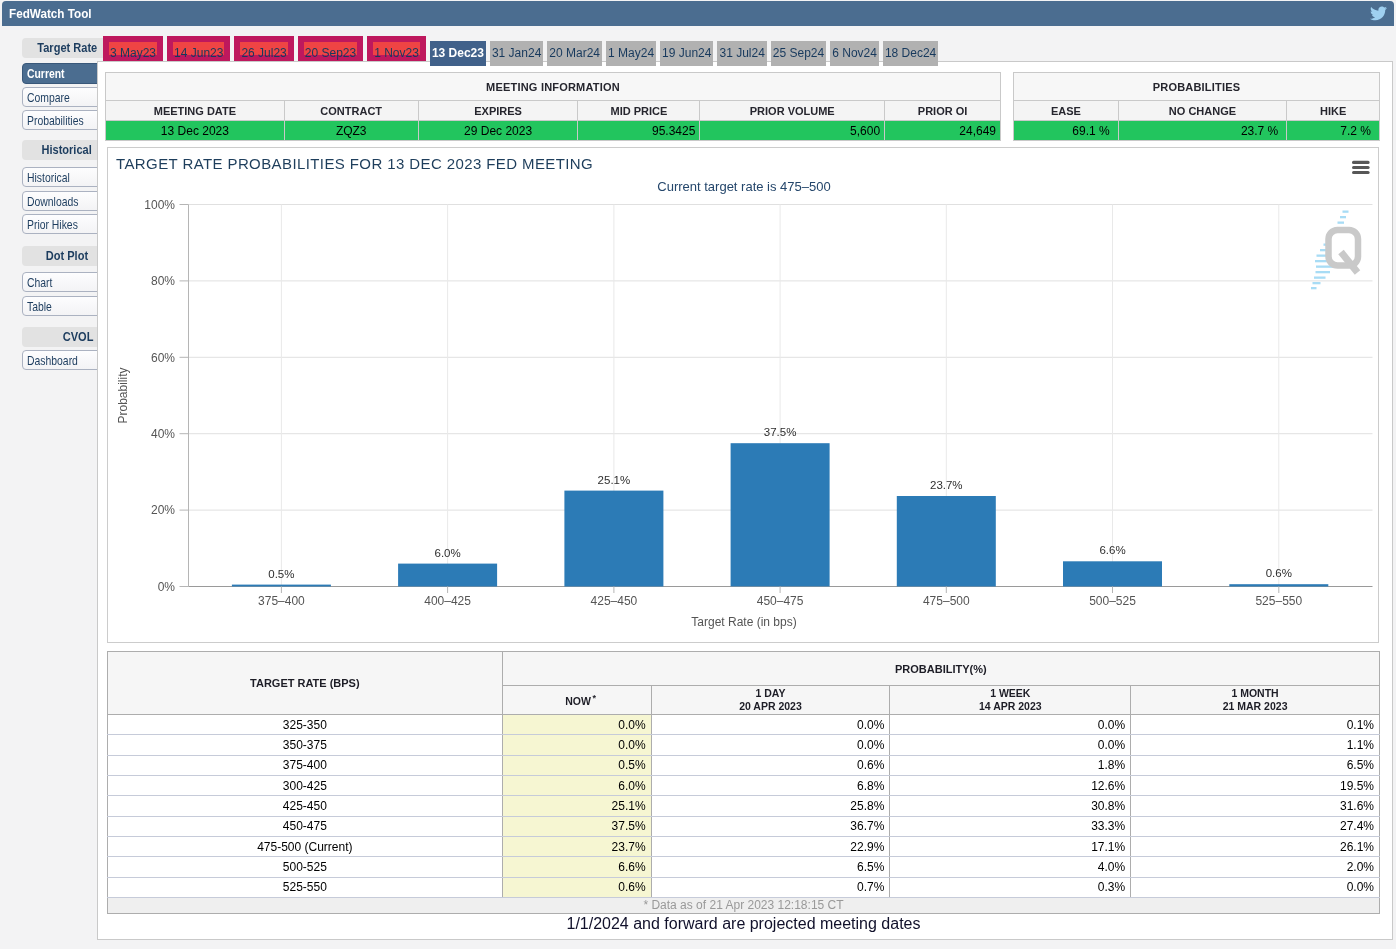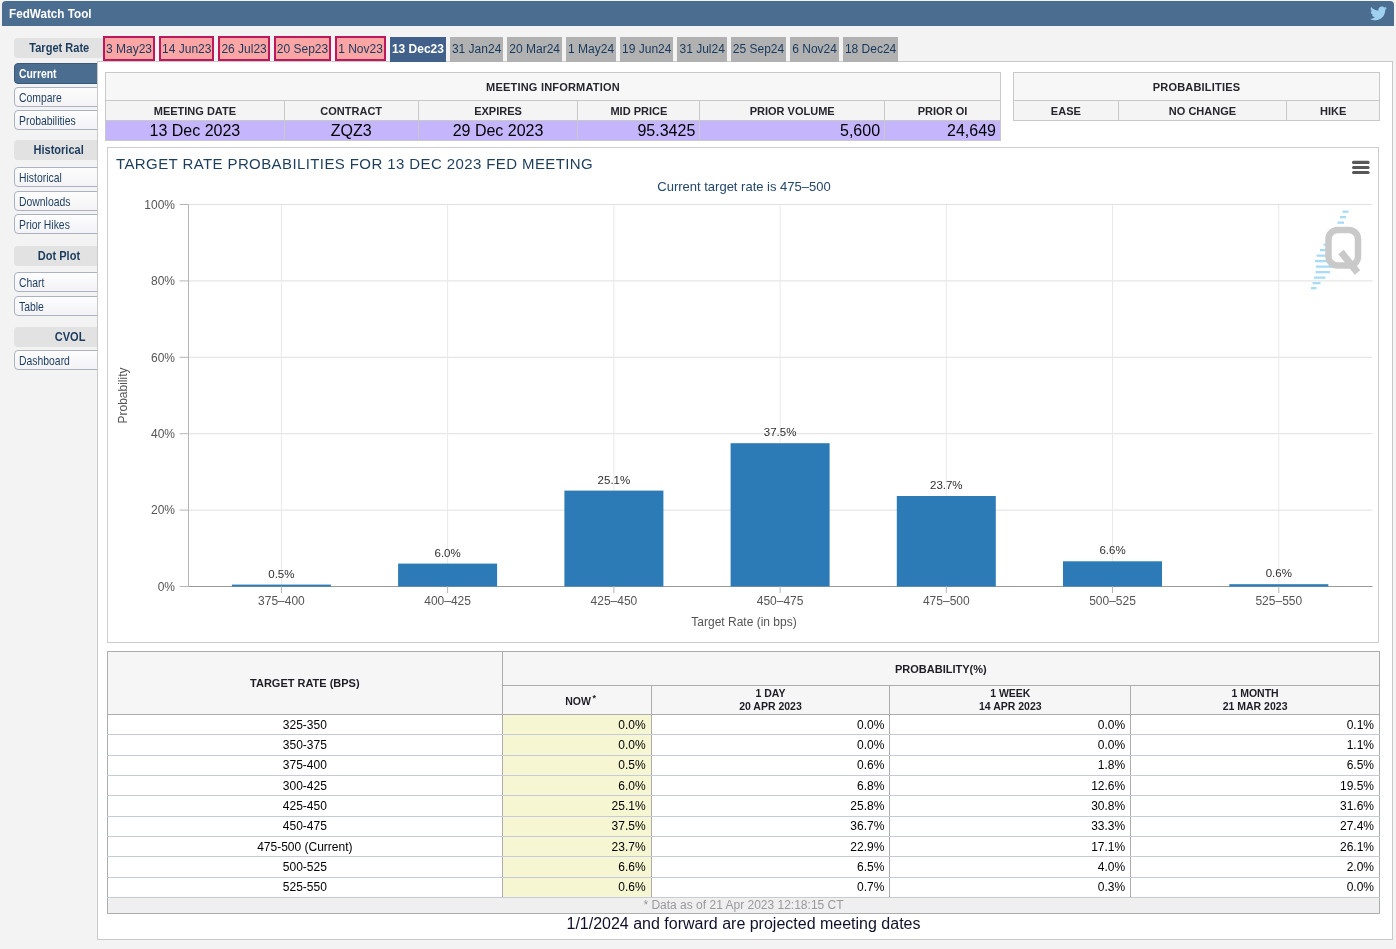"Target Rate" .sbtn { left: 14px -> 22px }
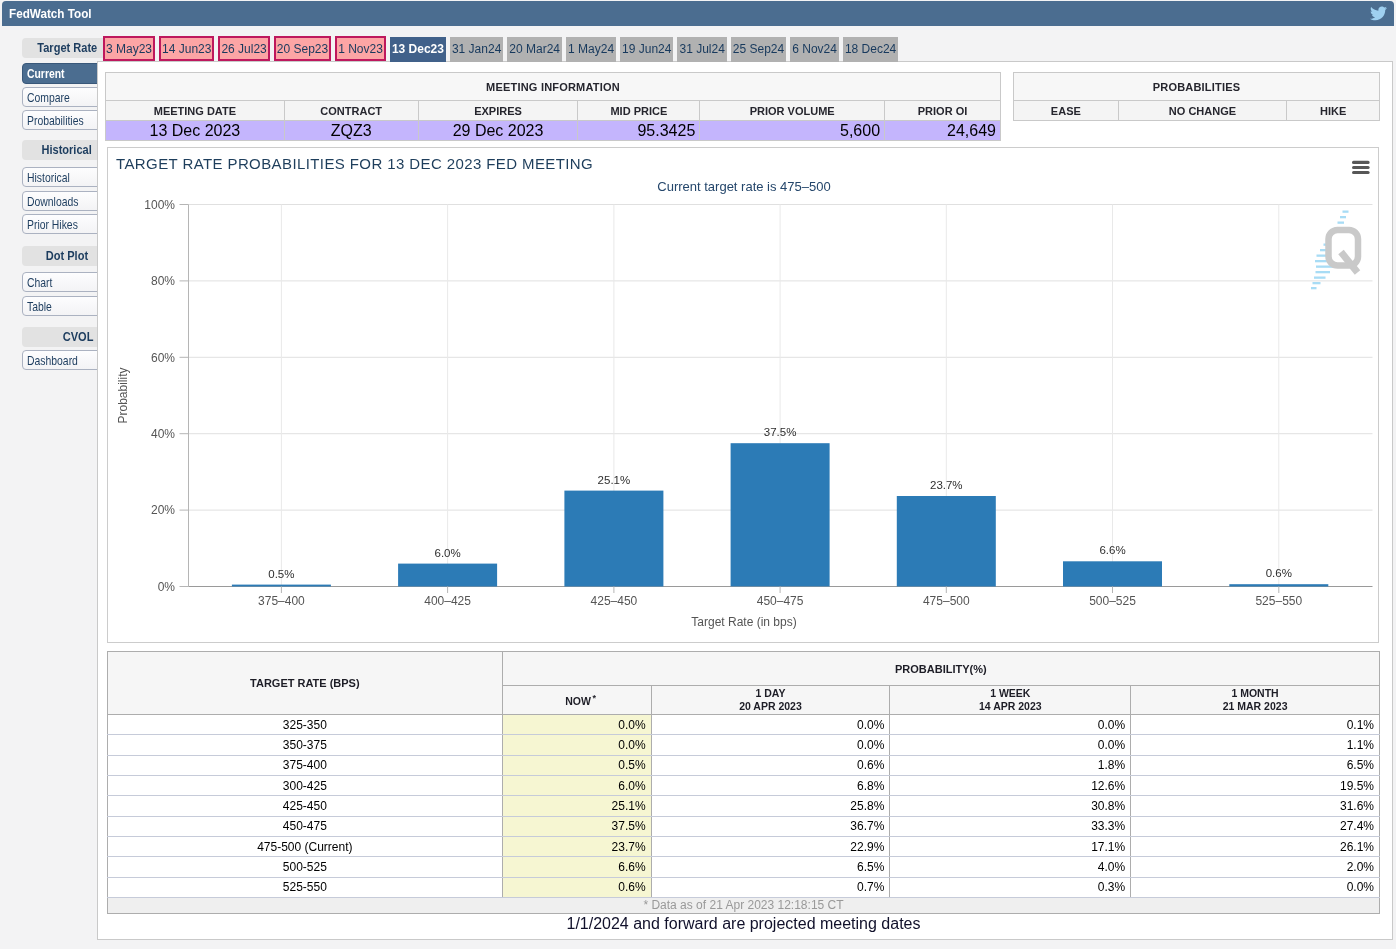"3 May23" .tab { background: #fca5a5 -> #ef4444; border: 2px solid #be185d -> 6px solid #be185d }
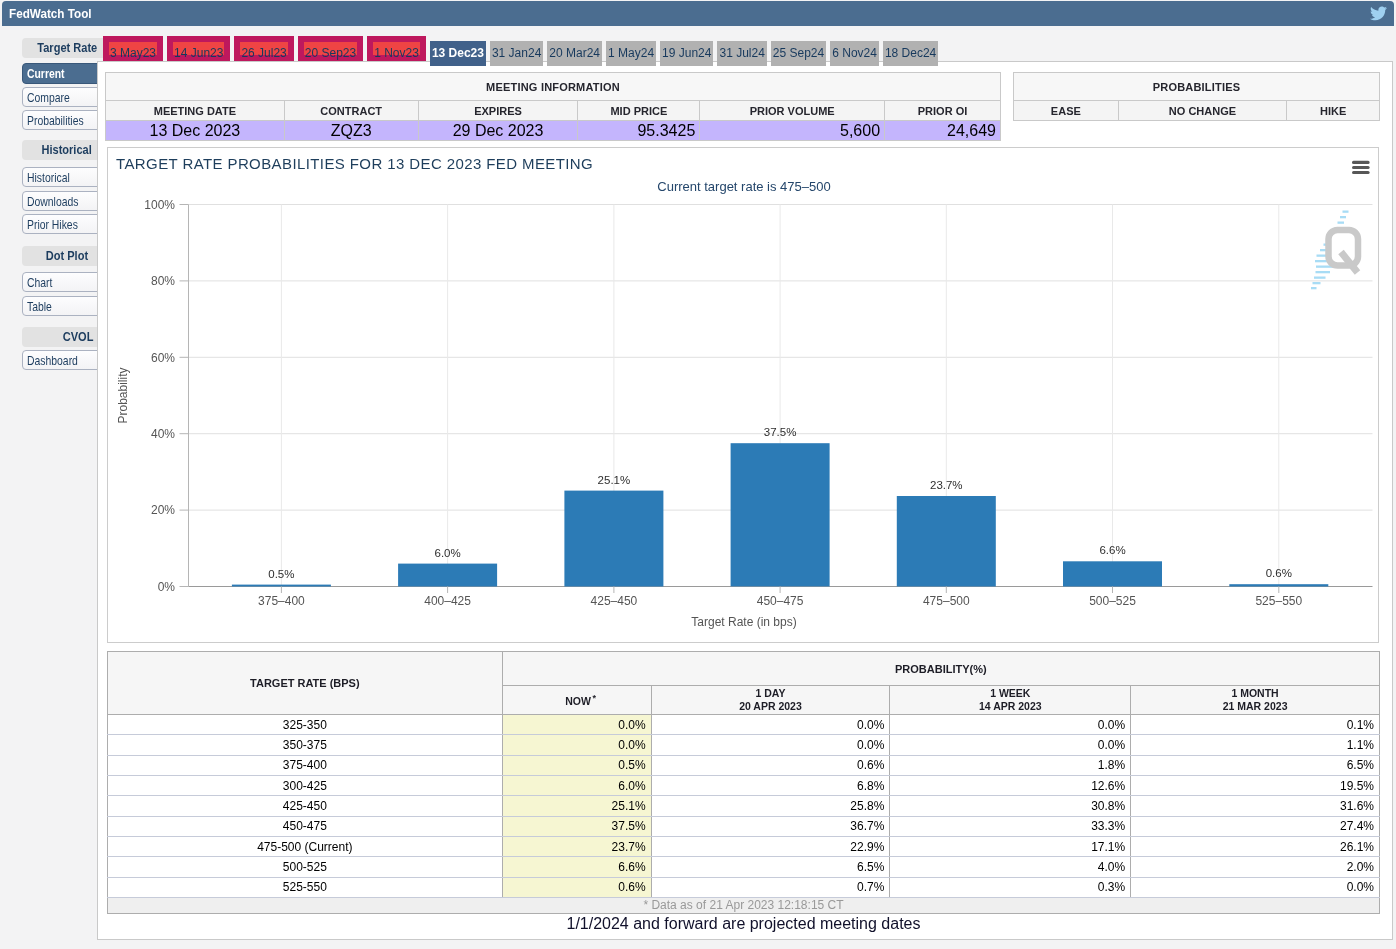"13 Dec 2023" .itbl .val td { background: #c4b5fd -> #22c55e; font-size: 16px -> 12px }
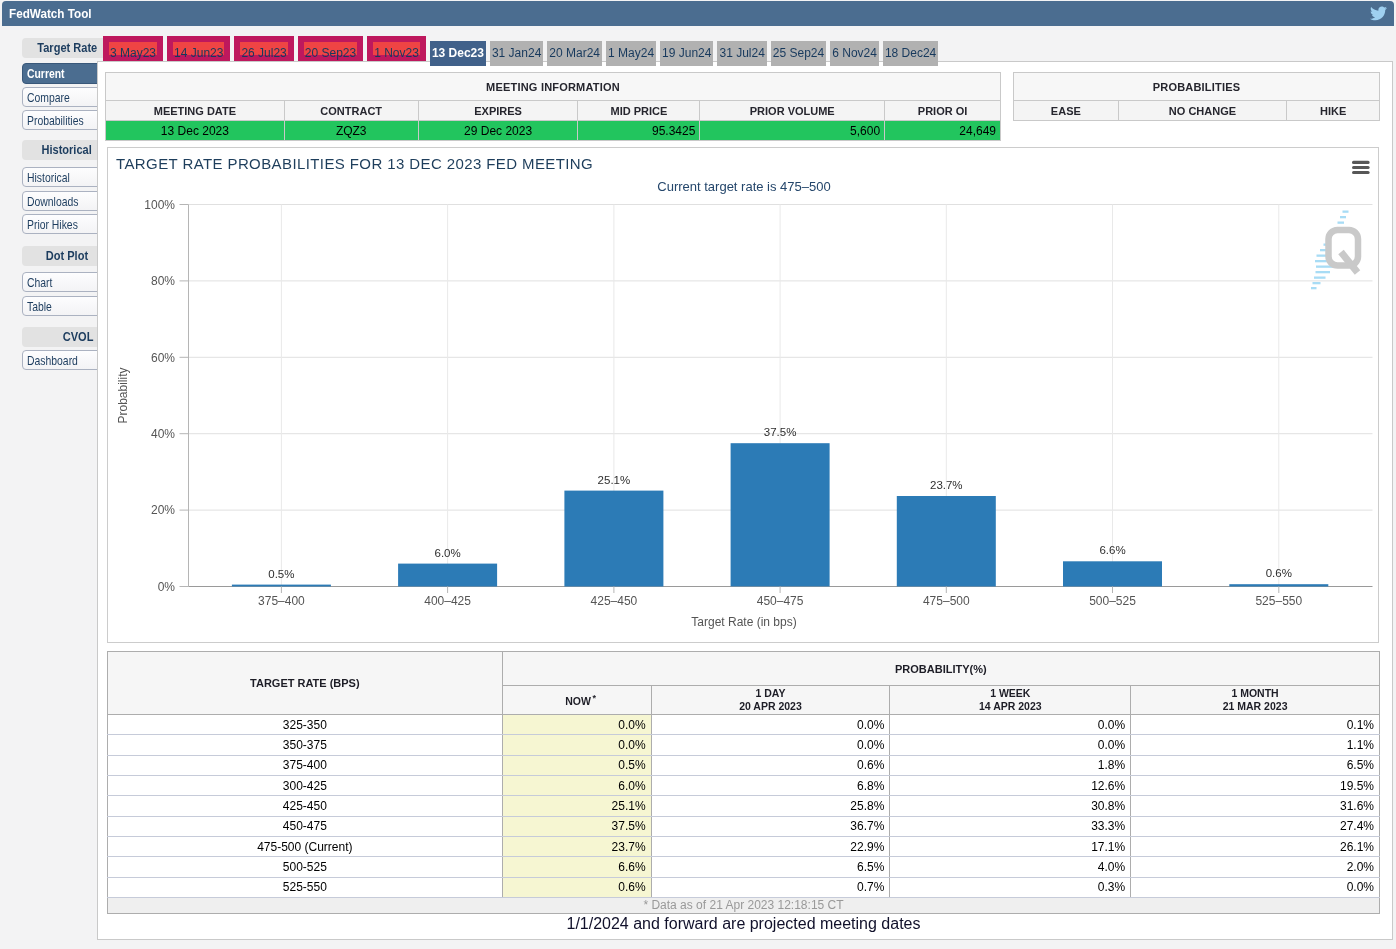"69.1 %" tr.val { html: none -> <tr> <td>69.1 %</td> <td>23.7 %</td> <td>7.2 %</td> </tr> }
